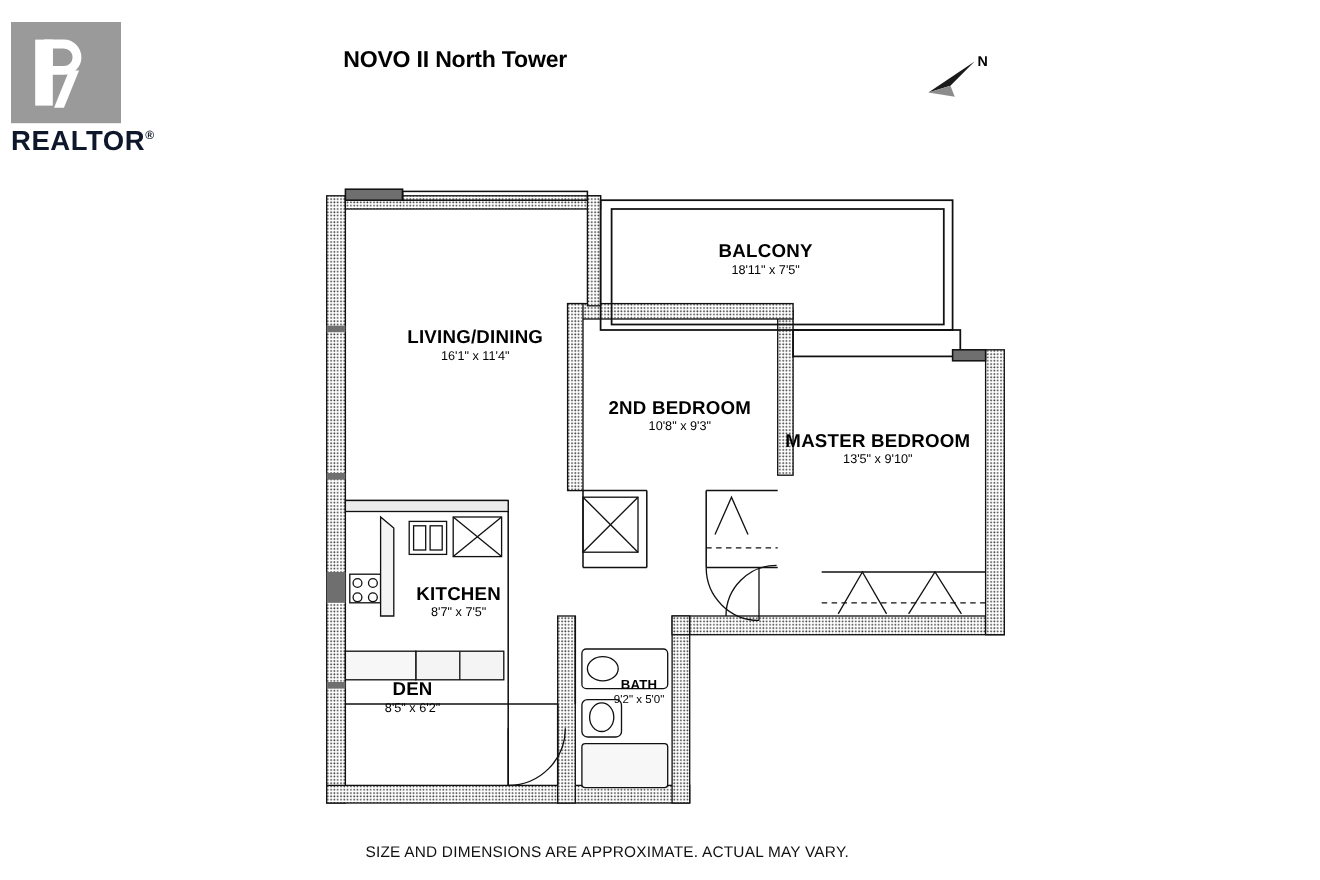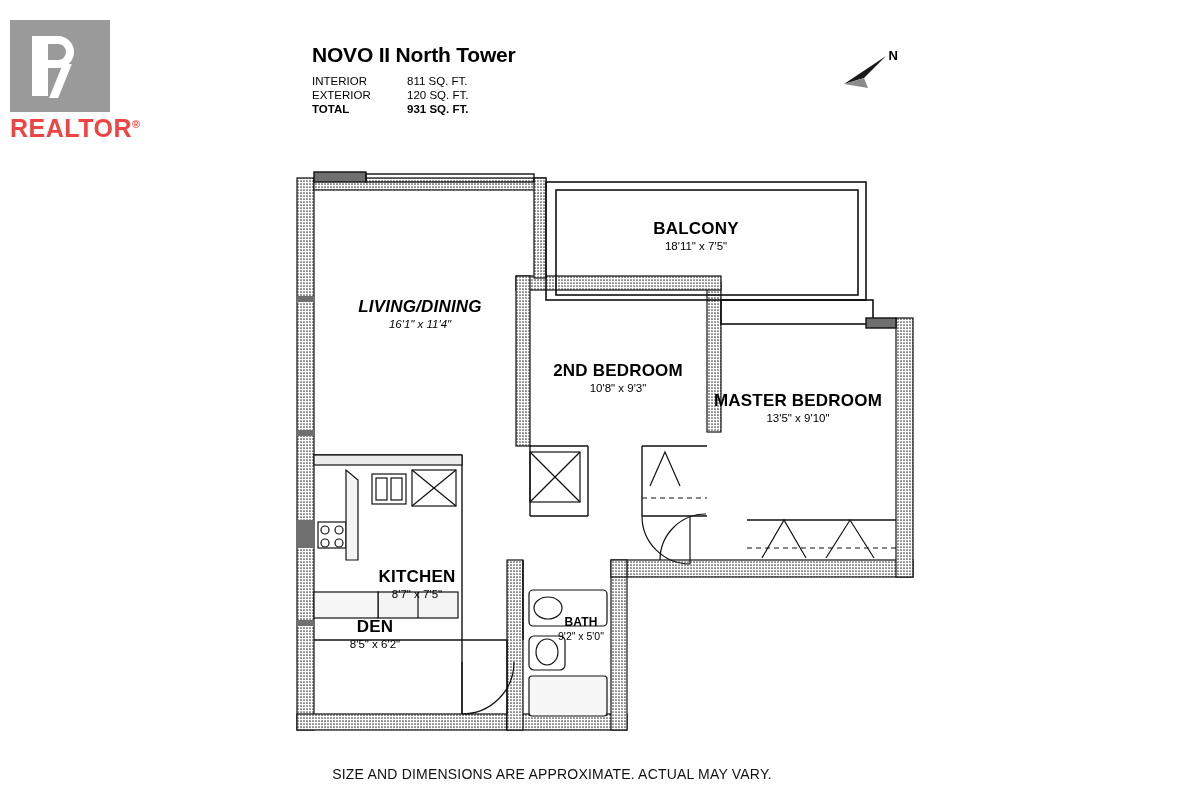"INTERIOR" div.areas { html: <div> <div> <span>INTERIOR</span> <span>811 SQ. FT.</span> </div> <div> <span>EXTERIOR</span> <span>120 SQ. FT.</span> </div> <div> <span>TOTAL</span> <span>931 SQ. FT.</span> </div> </div> -> none }
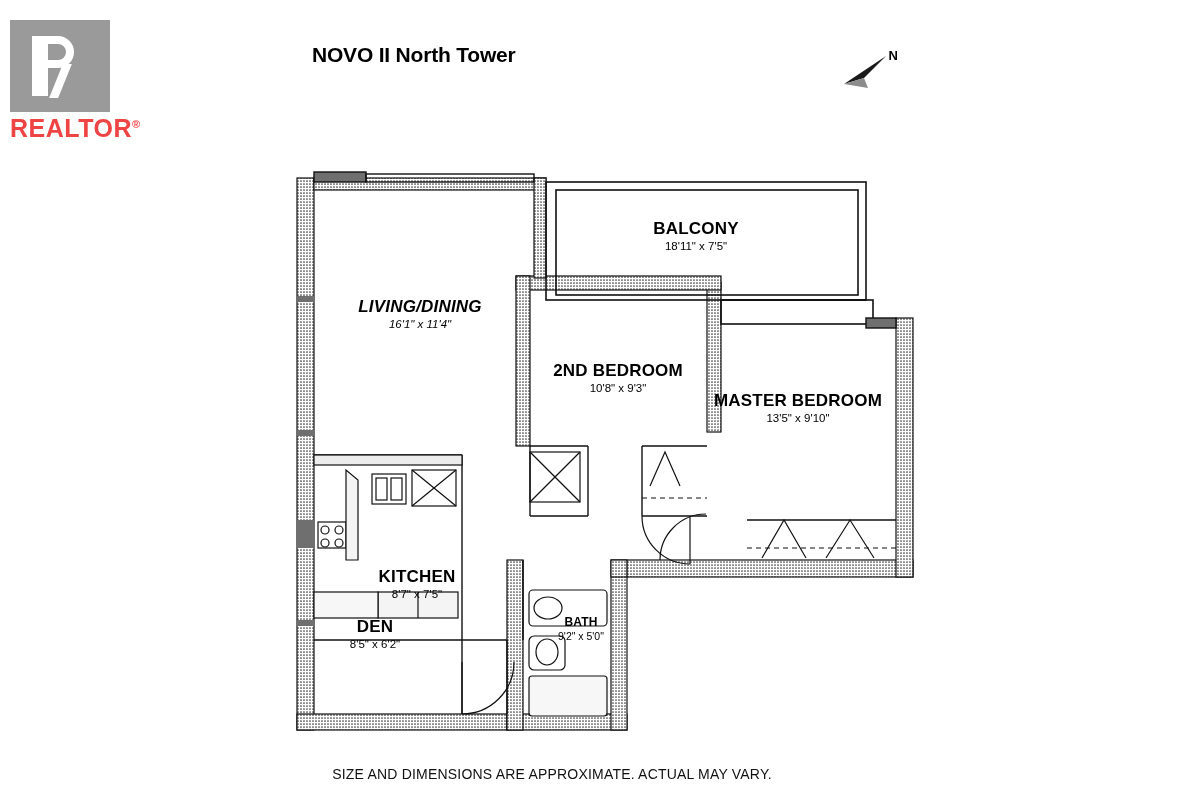"REALTOR®" .realtor-word { color: #ef4444 -> #0f172a }
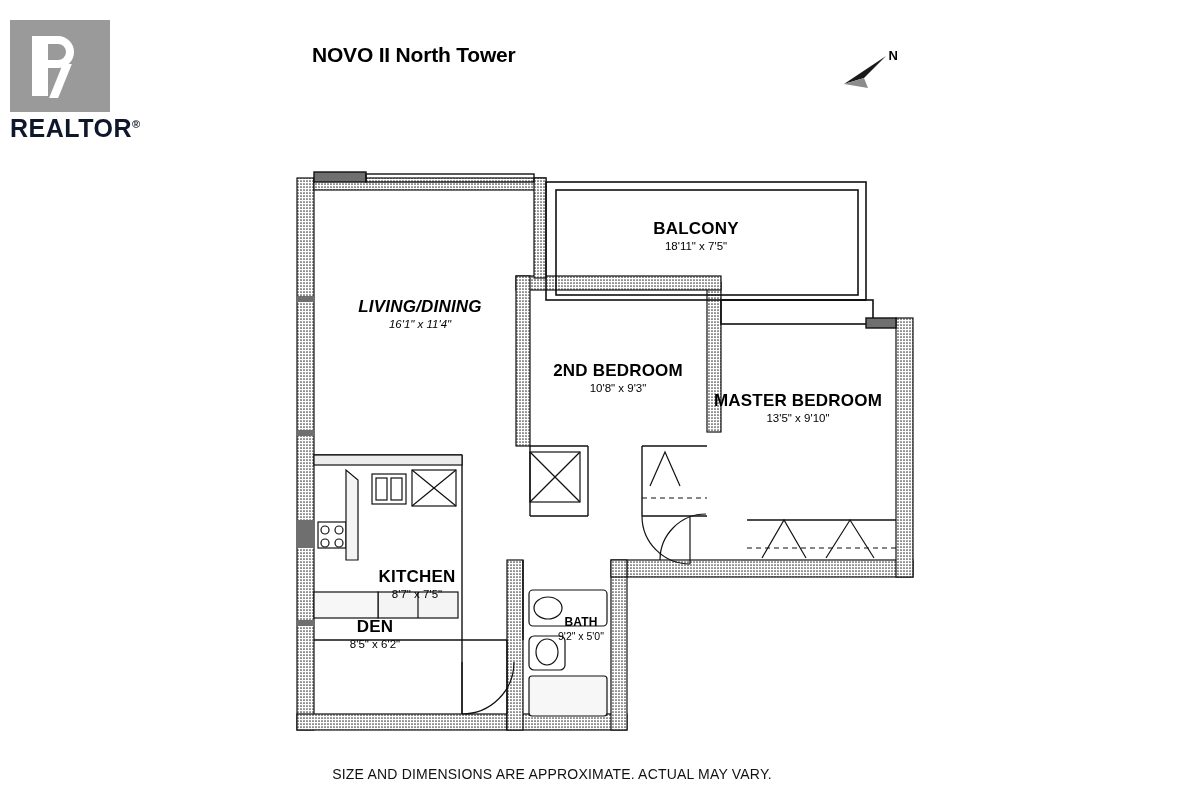"LIVING/DINING" div.room-label { font-style: italic -> none; left: 340px -> 352px }
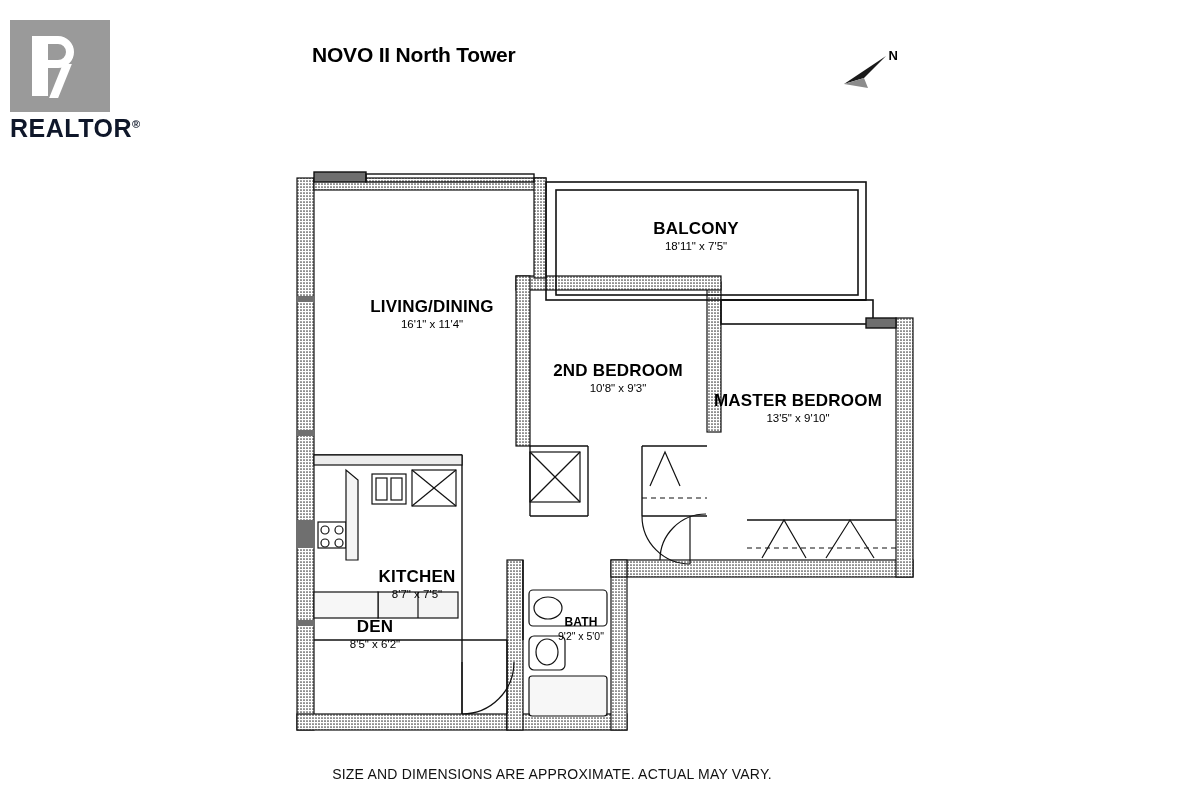"KITCHEN" div.room-label { margin-top: 37px -> none }
